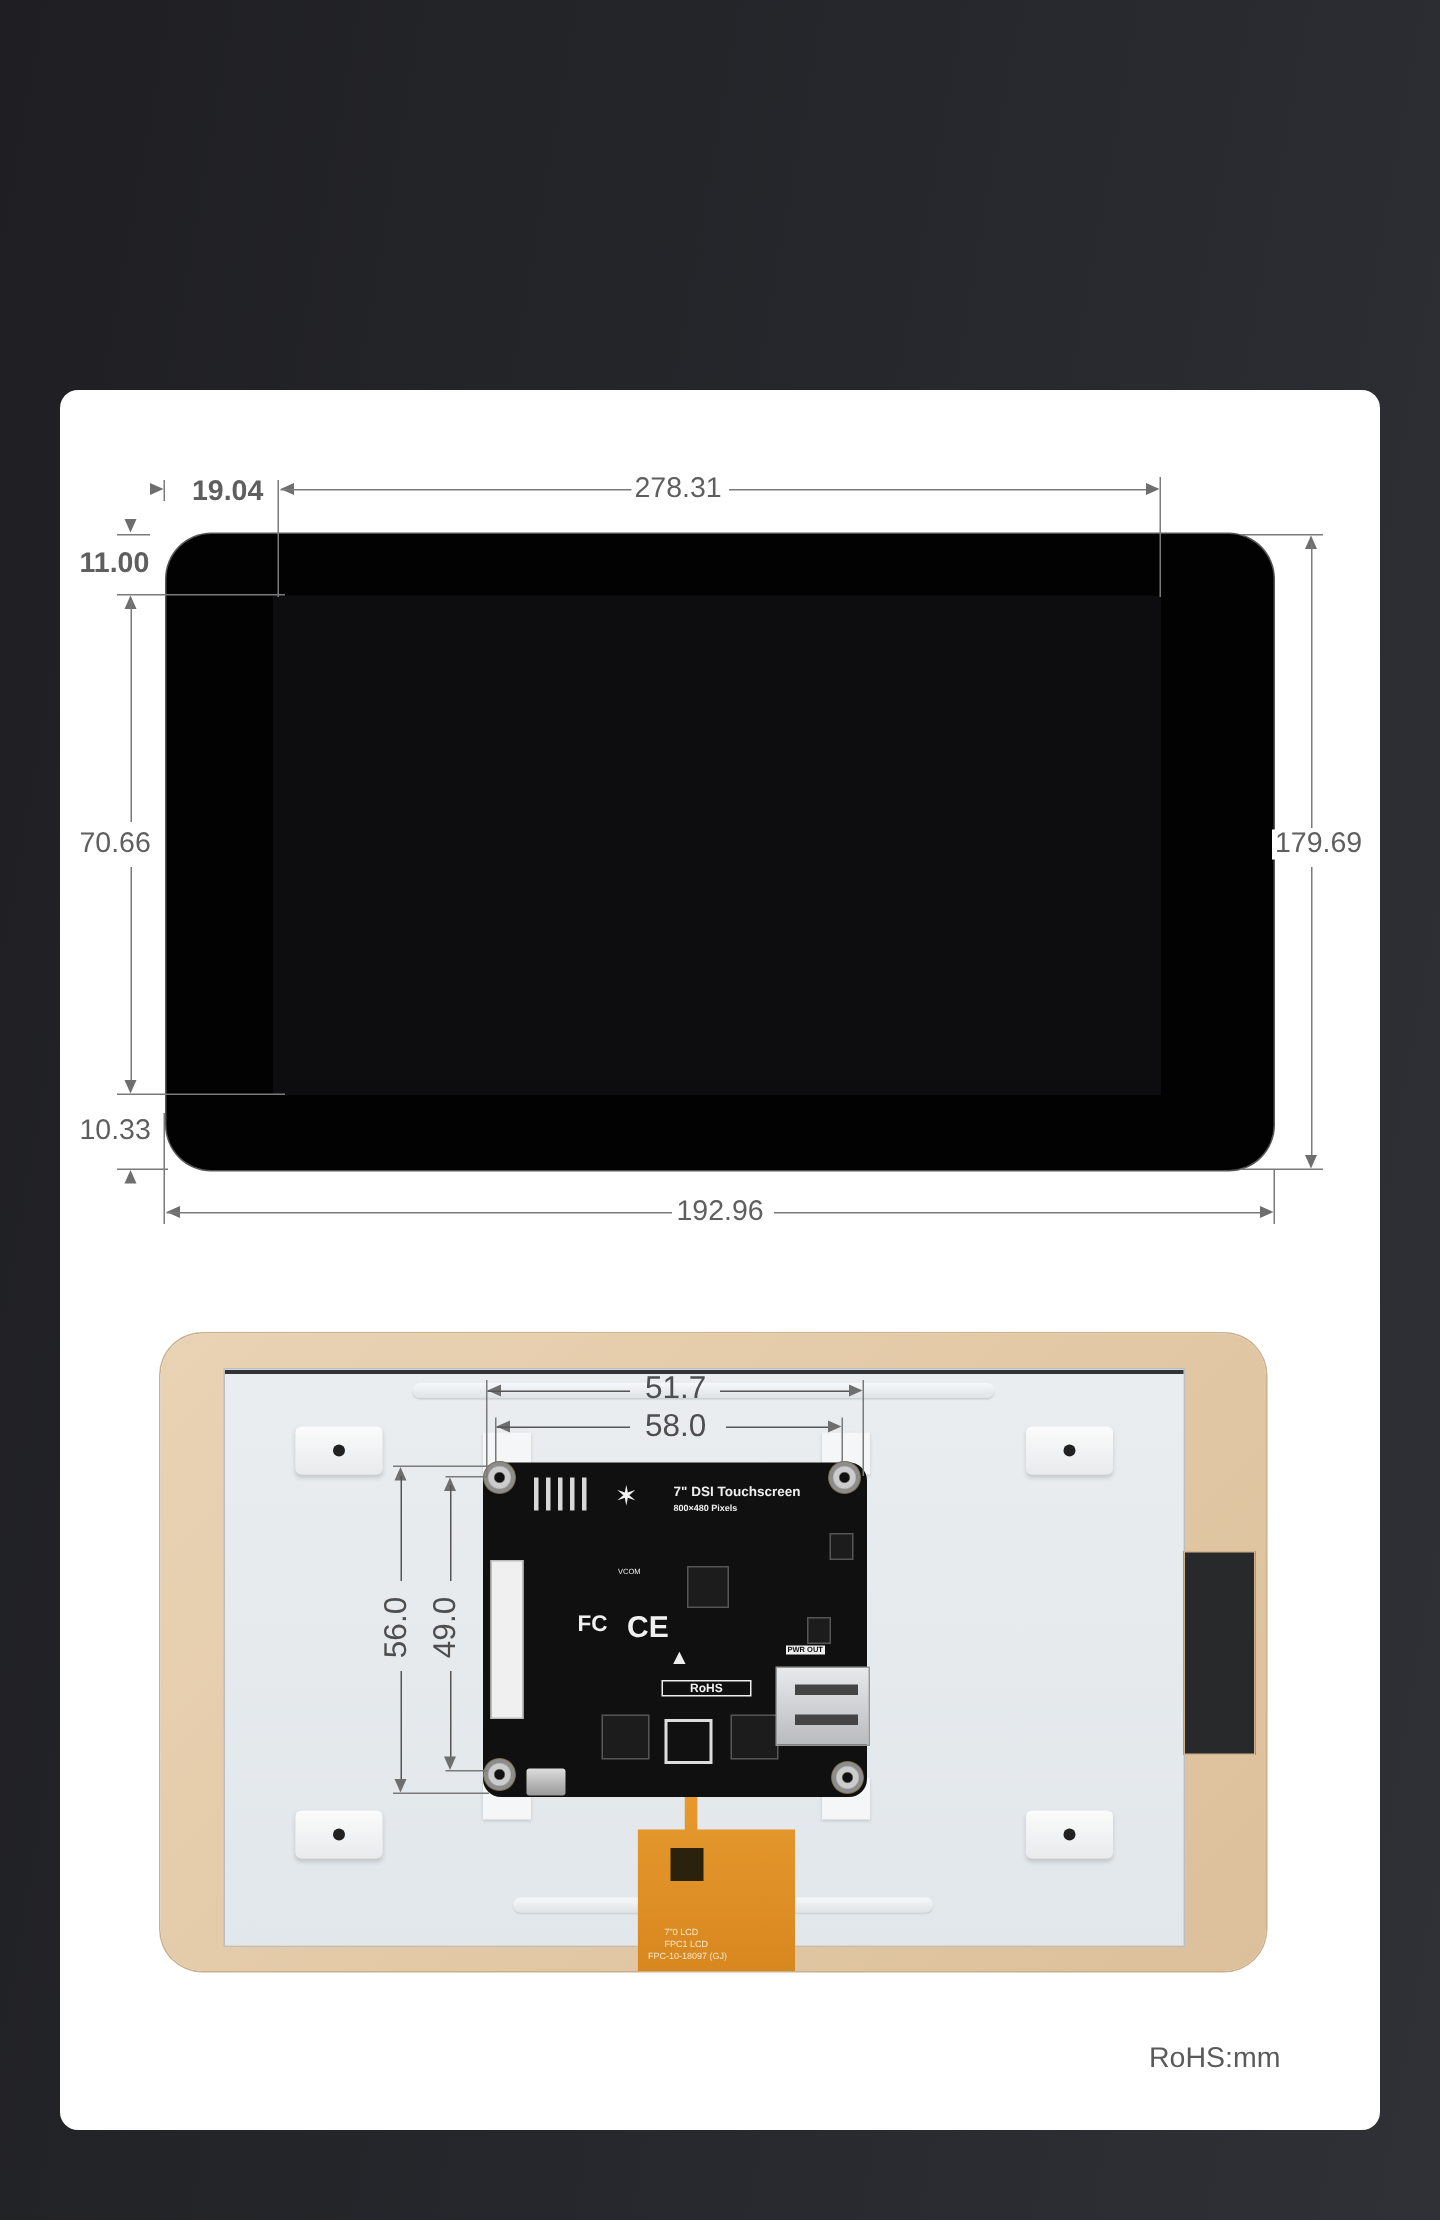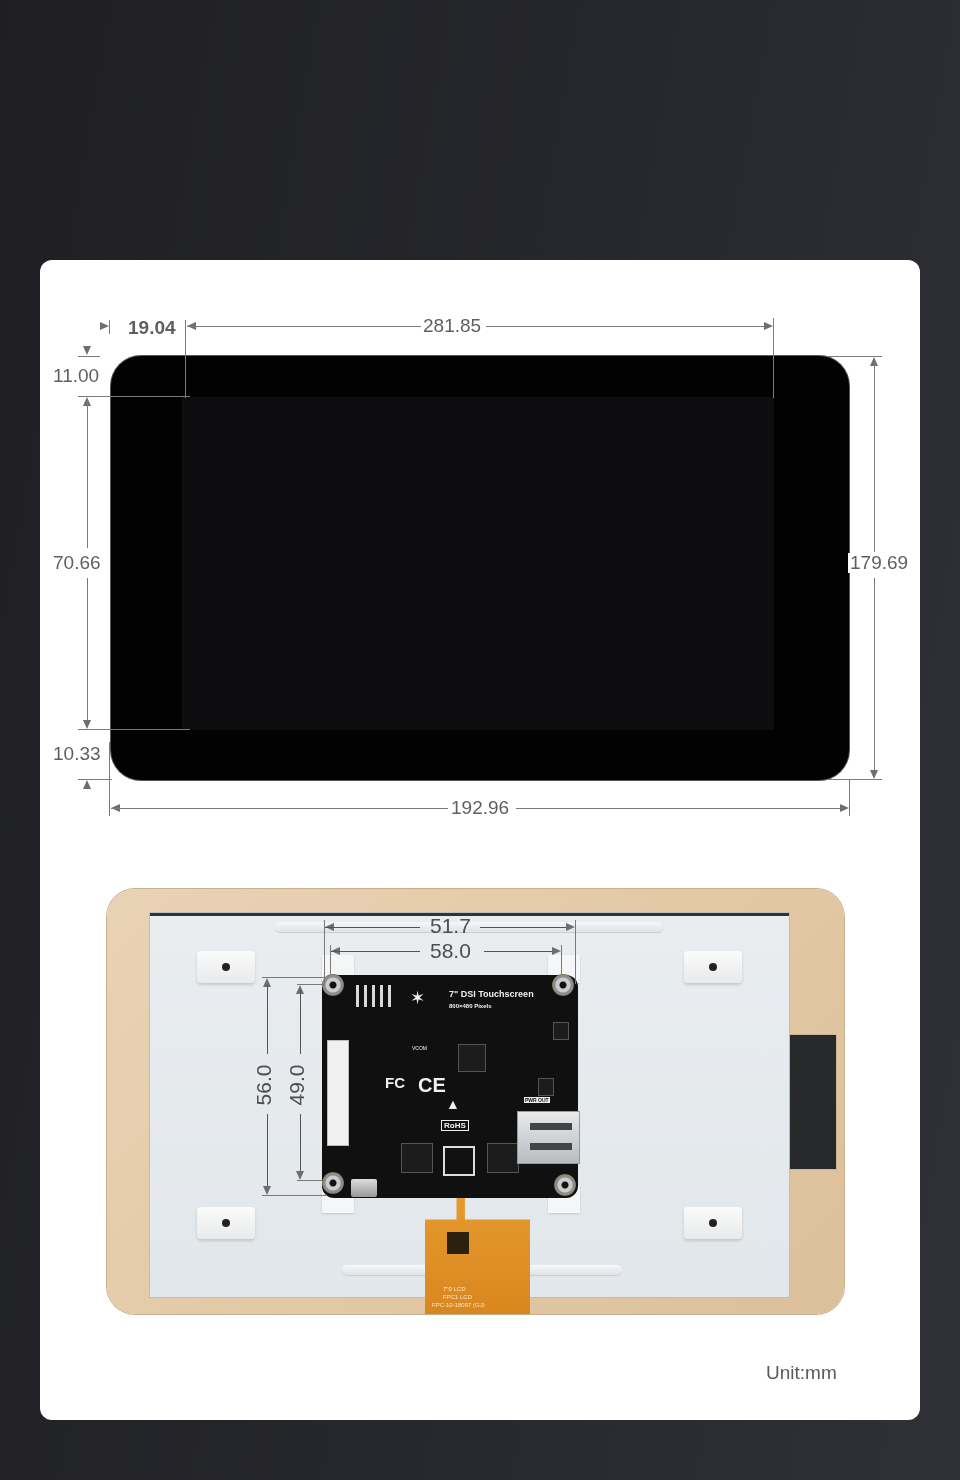"281.85" div.dim-text { text: 281.85 -> 278.31 }
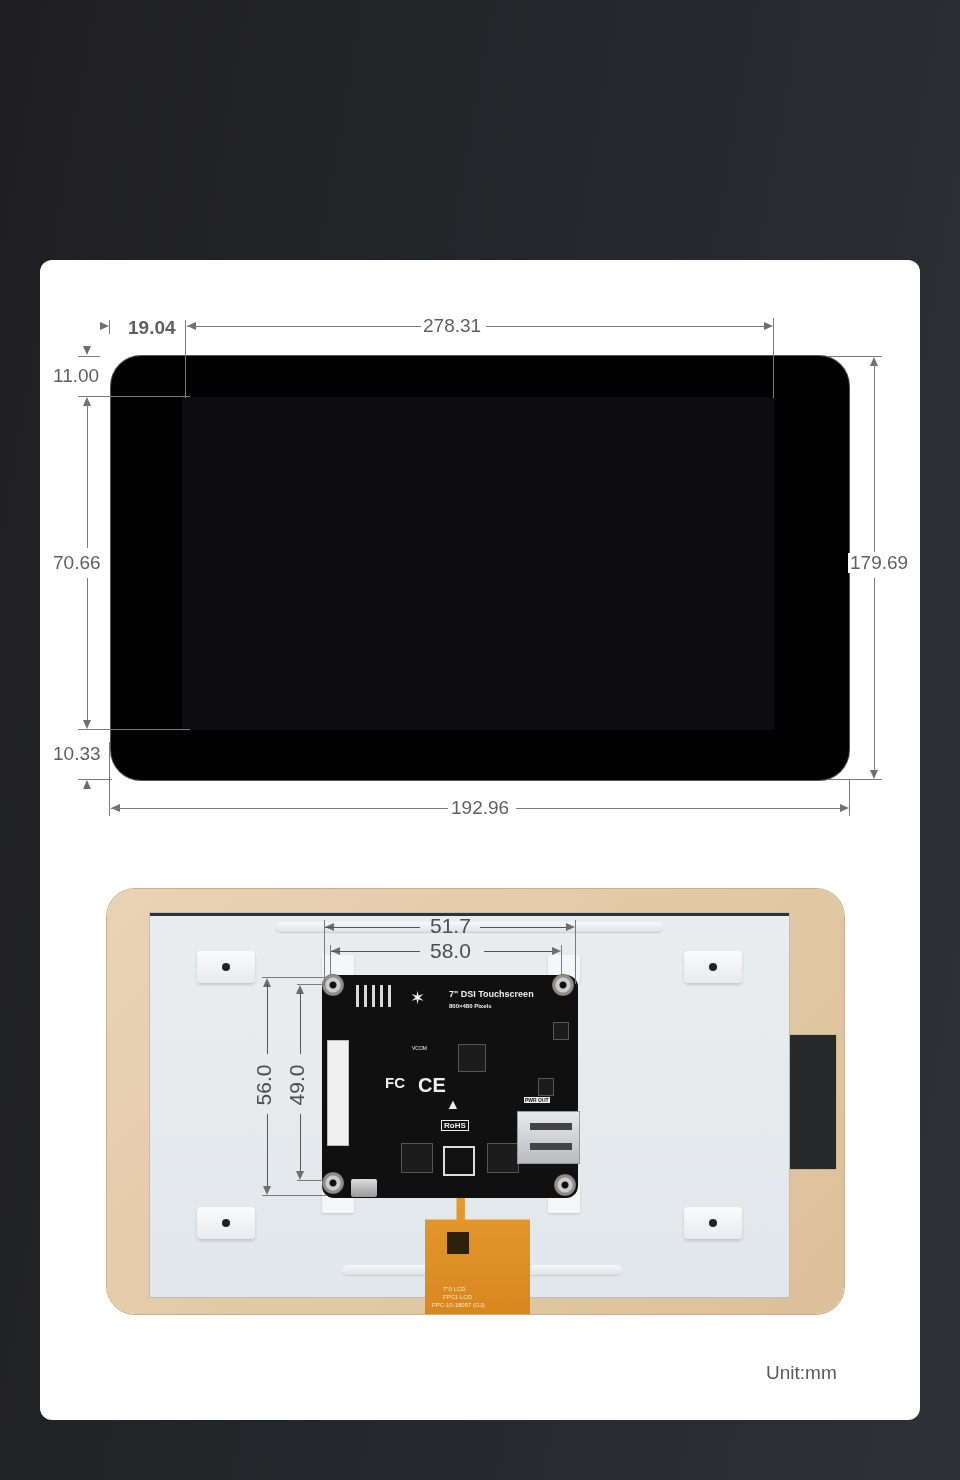"11.00" div.dim-text { font-weight: none -> bold }
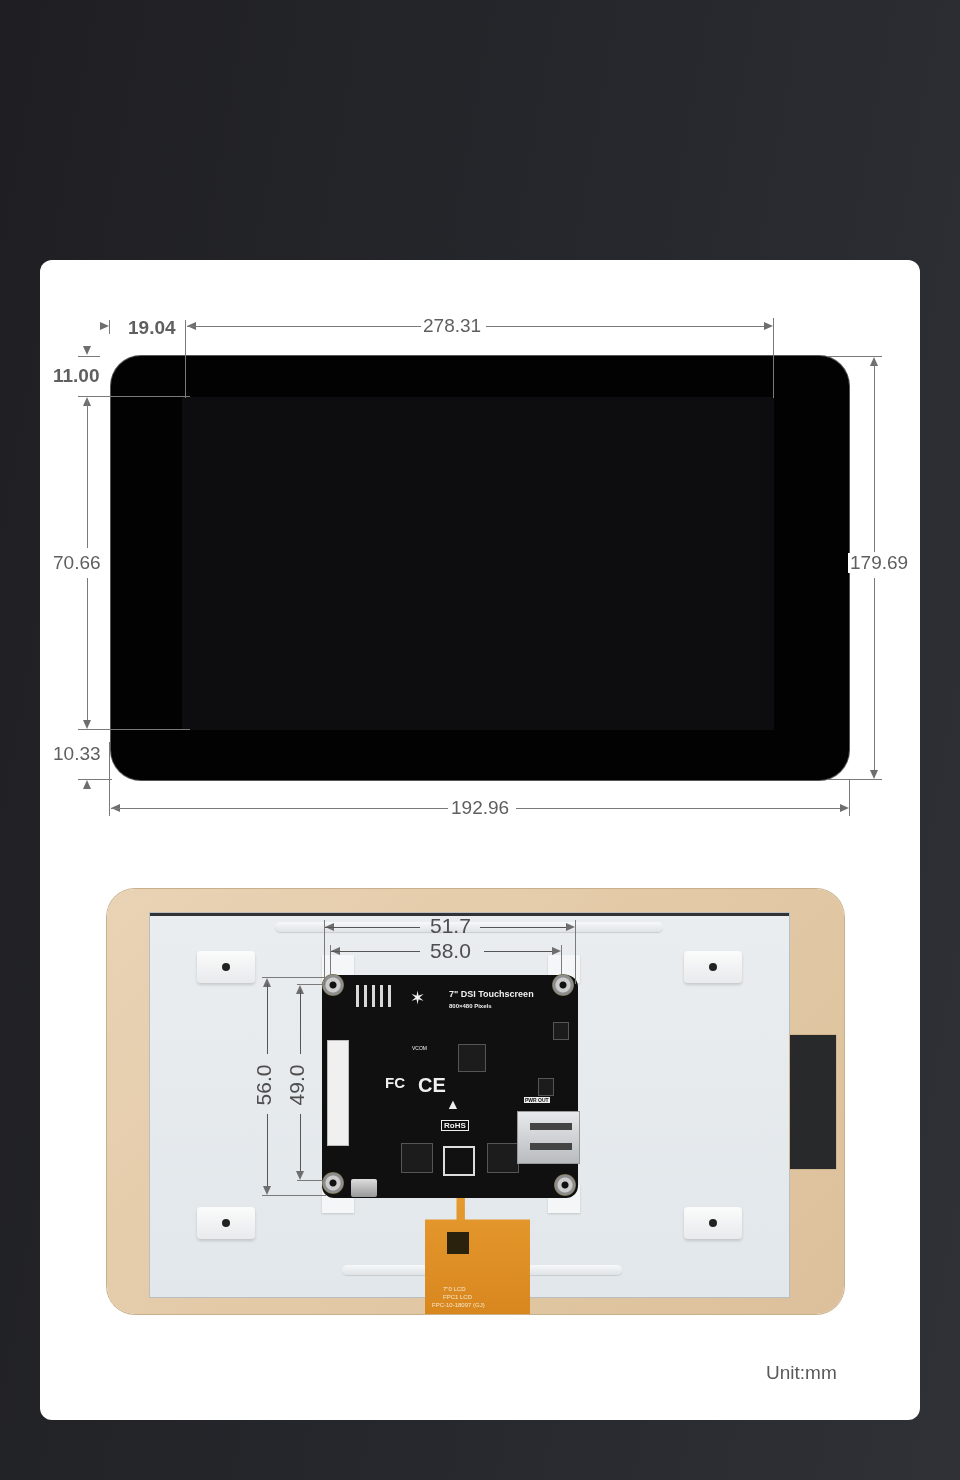"RoHS" div.pcb-label { padding: 0 2px -> 0 18px }
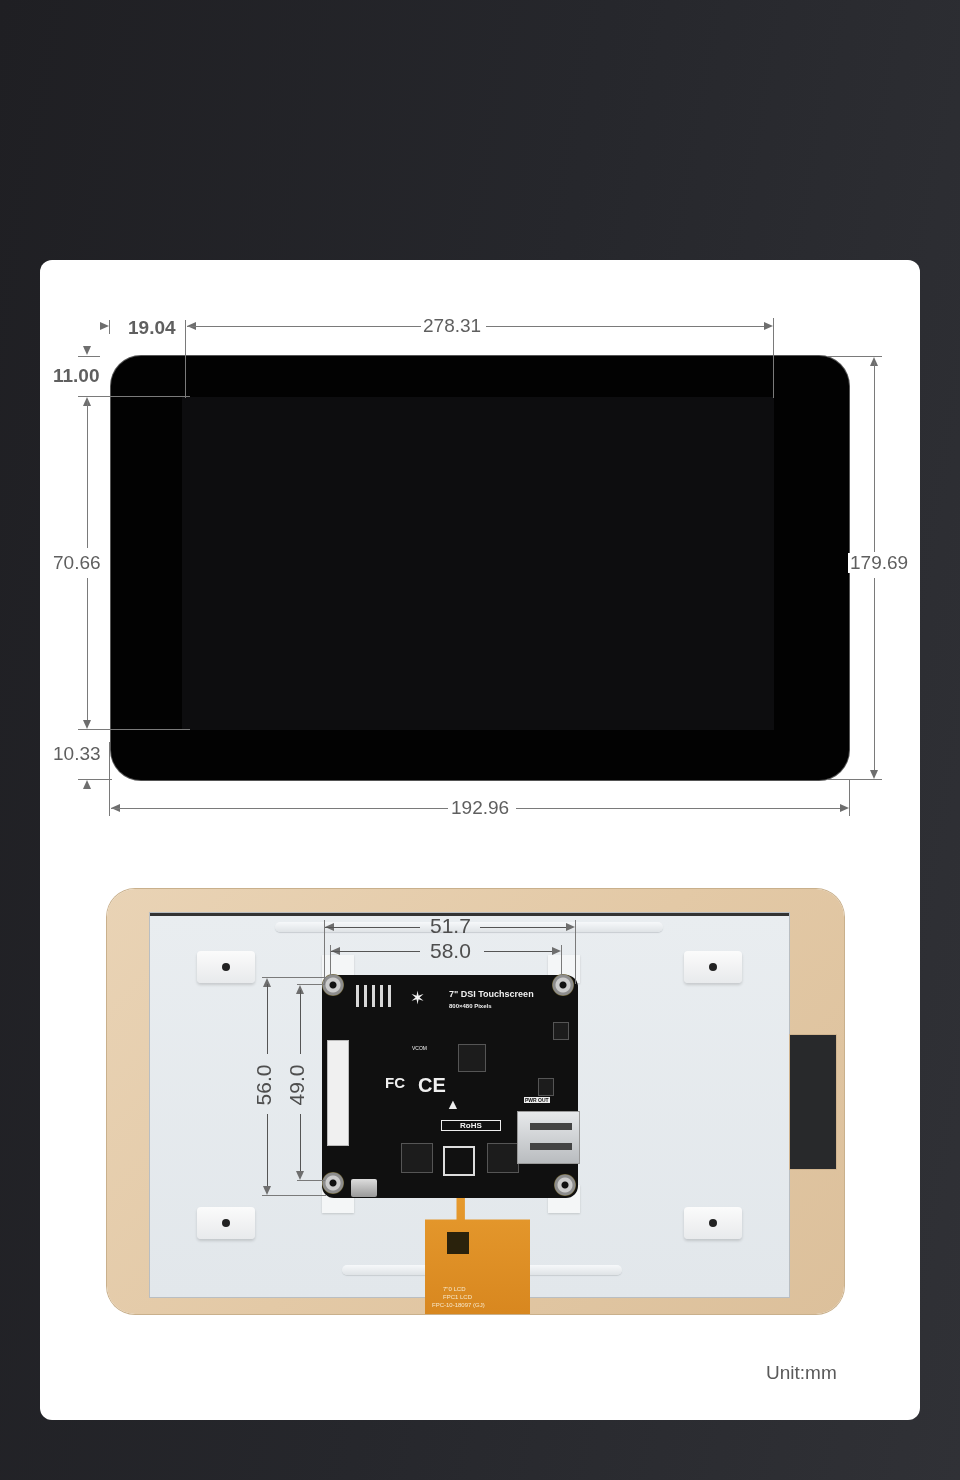"Unit:mm" div.unit-label { text: Unit:mm -> RoHS:mm }
